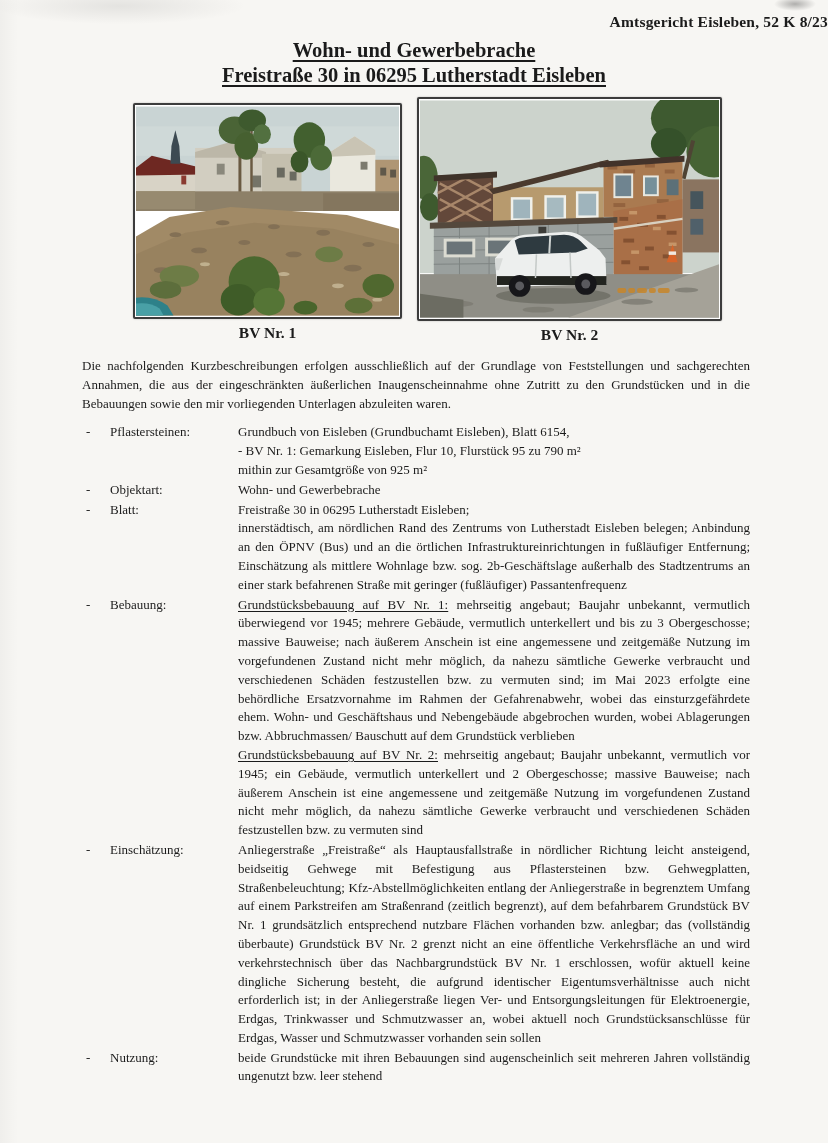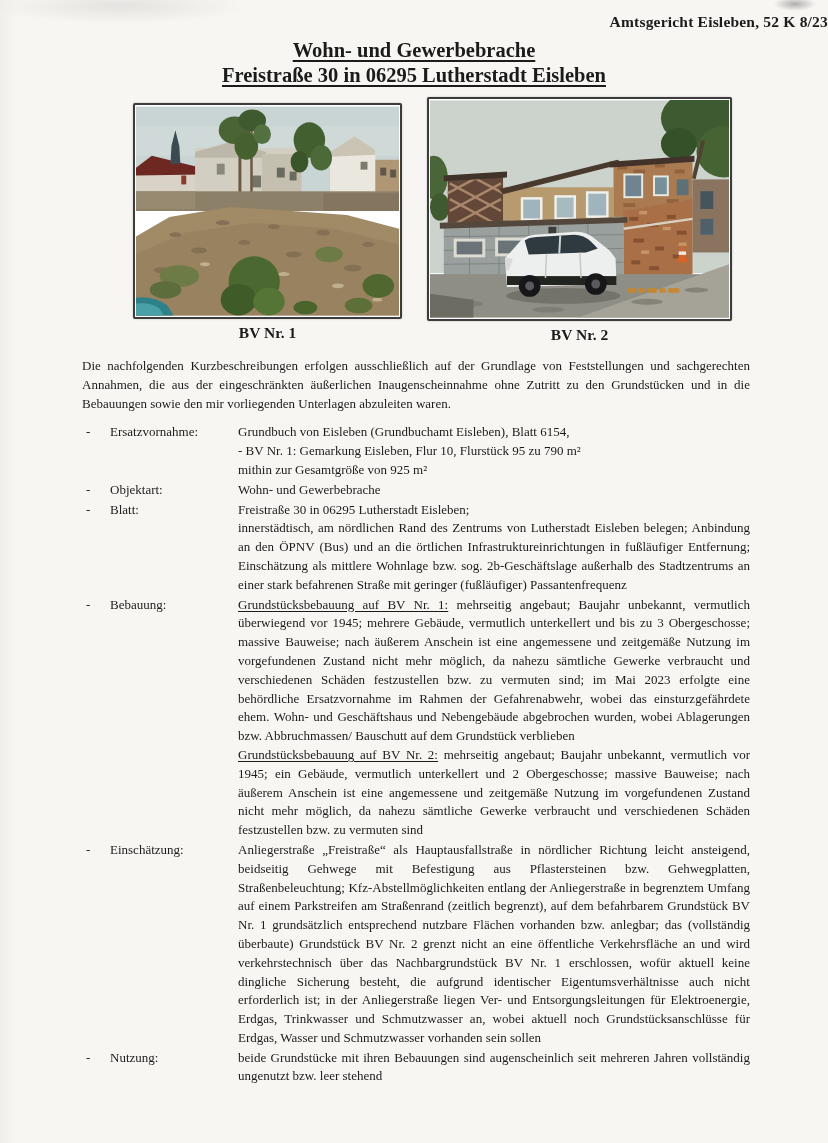"BV Nr. 1" .photo-row { gap: 25px -> 15px }
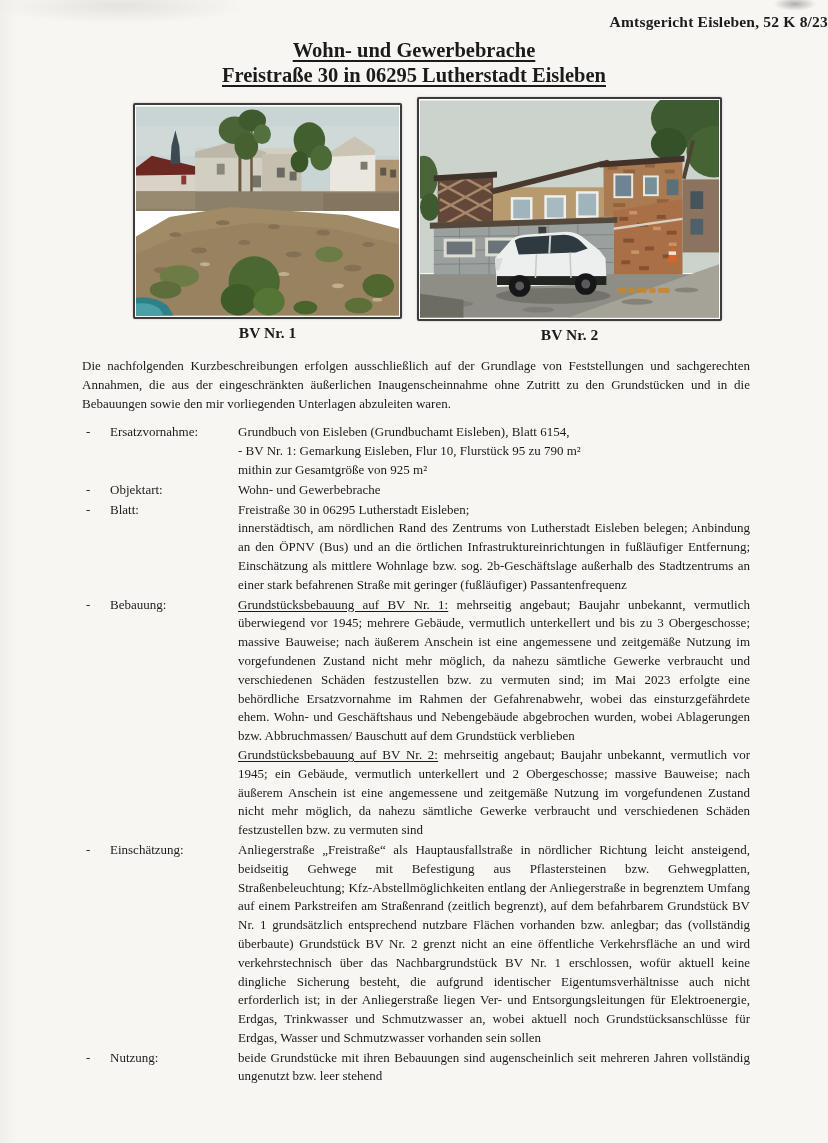"Ersatzvornahme:" span { text: Ersatzvornahme -> Pflastersteinen }
